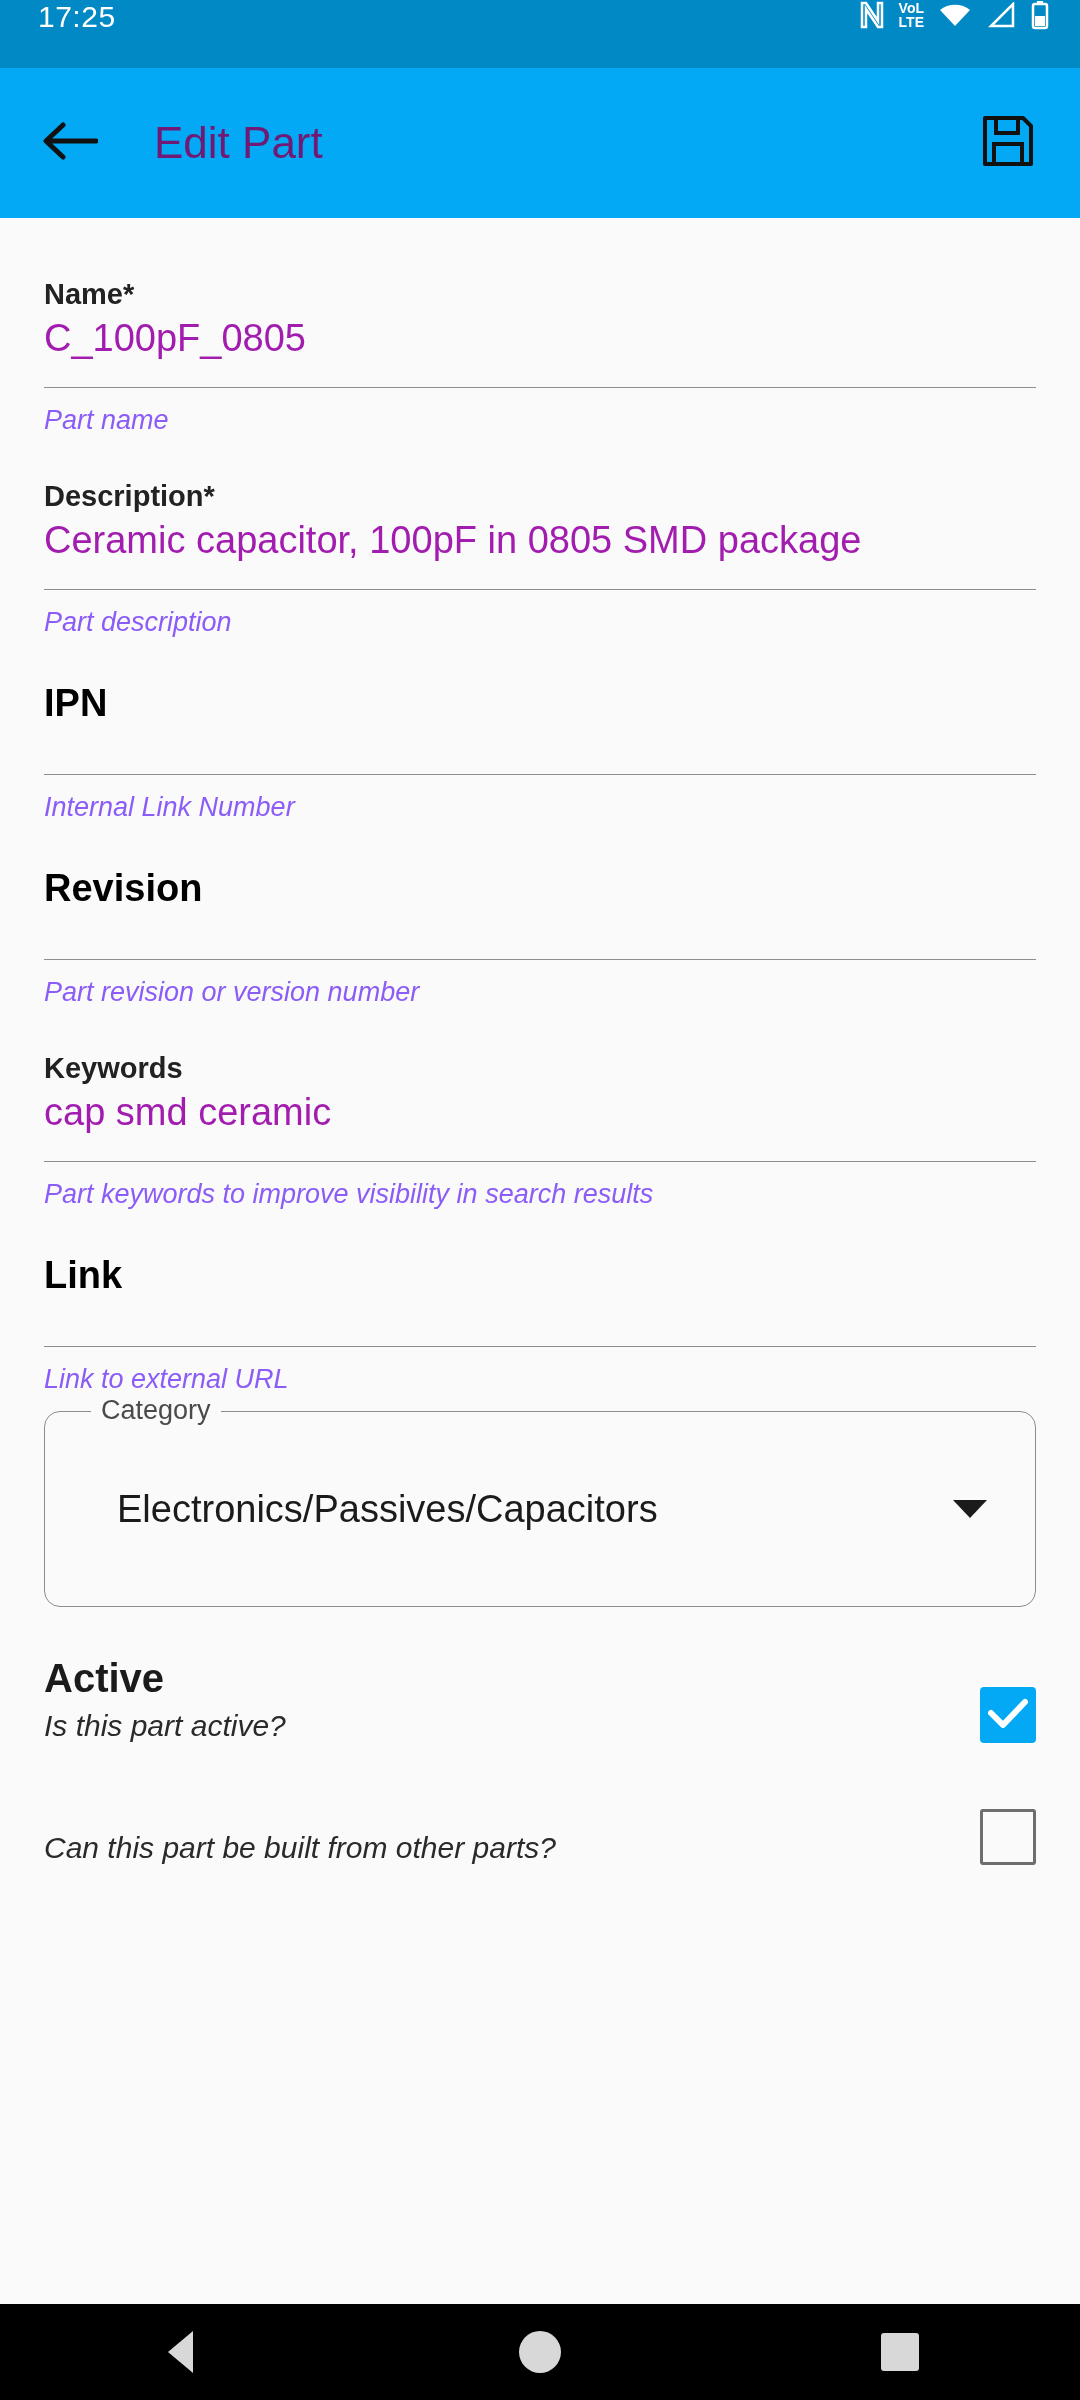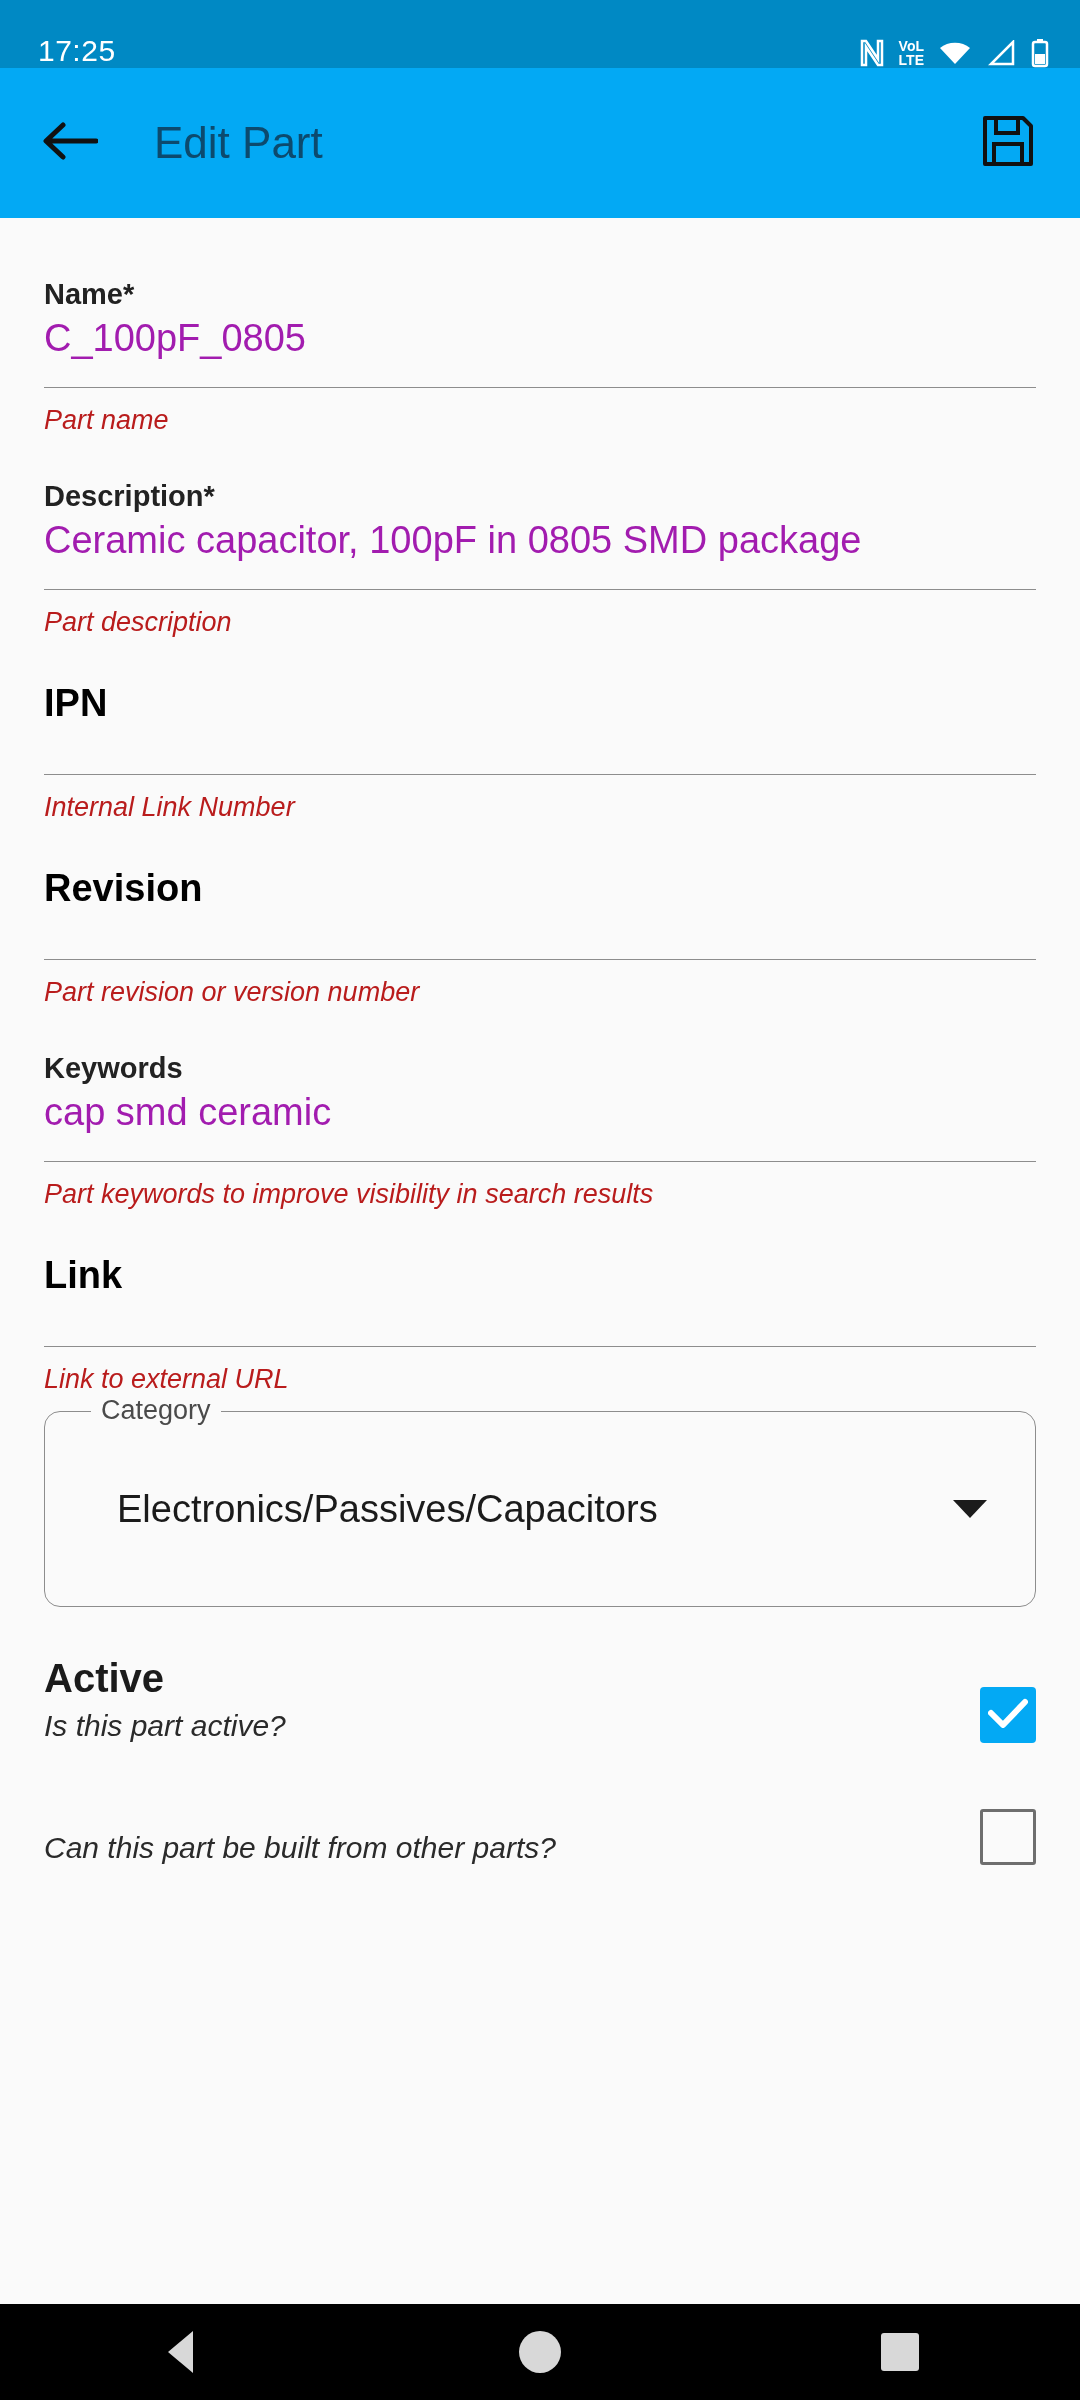"17:25" .status-bar { align-items: flex-end -> flex-start }
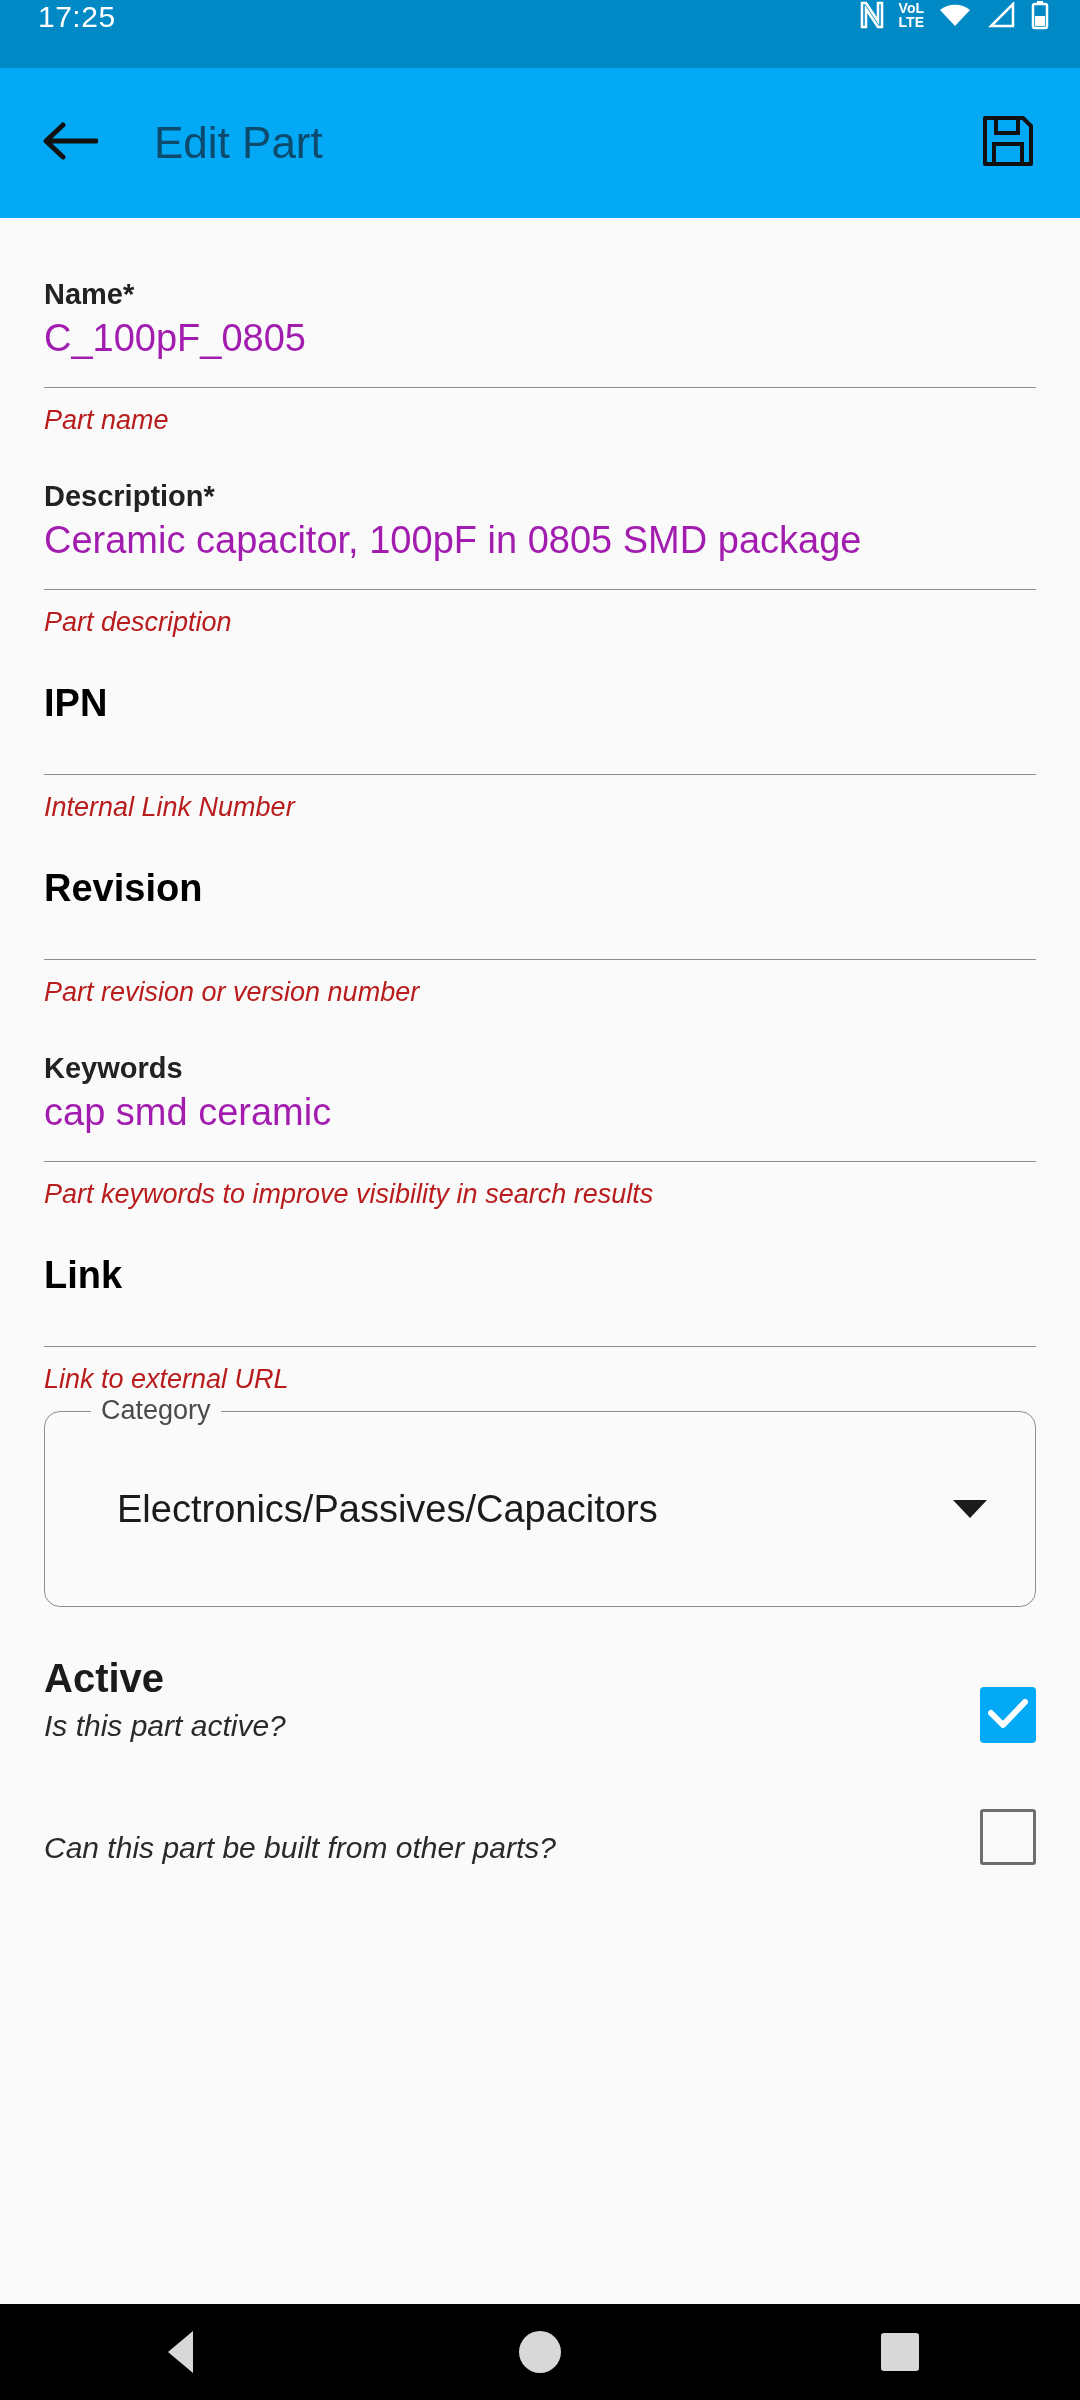"Edit Part" .app-title { color: #0c4a6e -> #701a75 }
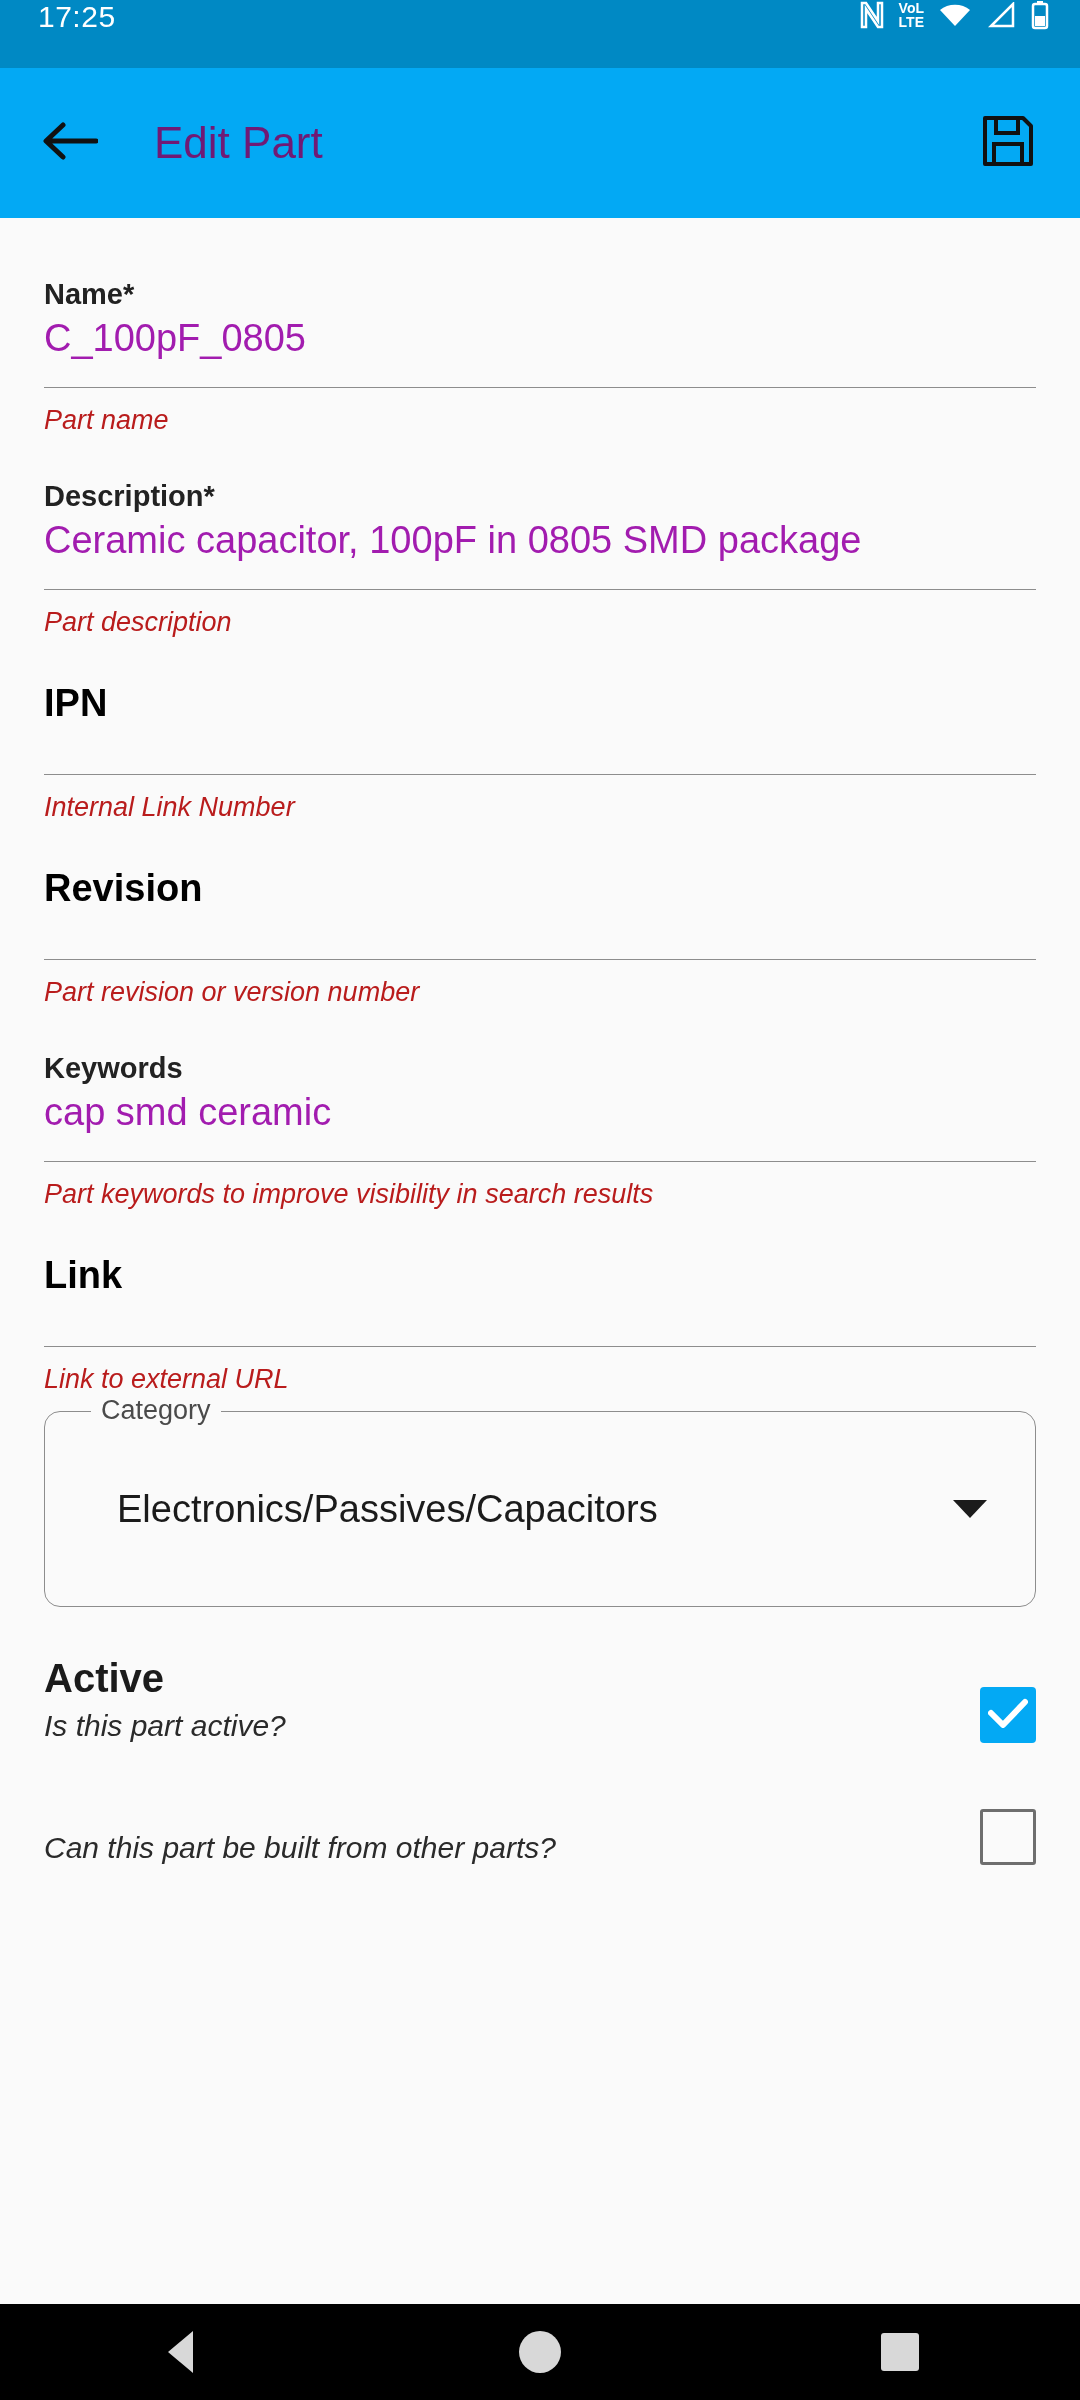"Part name" .field-helper { color: #b91c1c -> #8b5cf6 }
